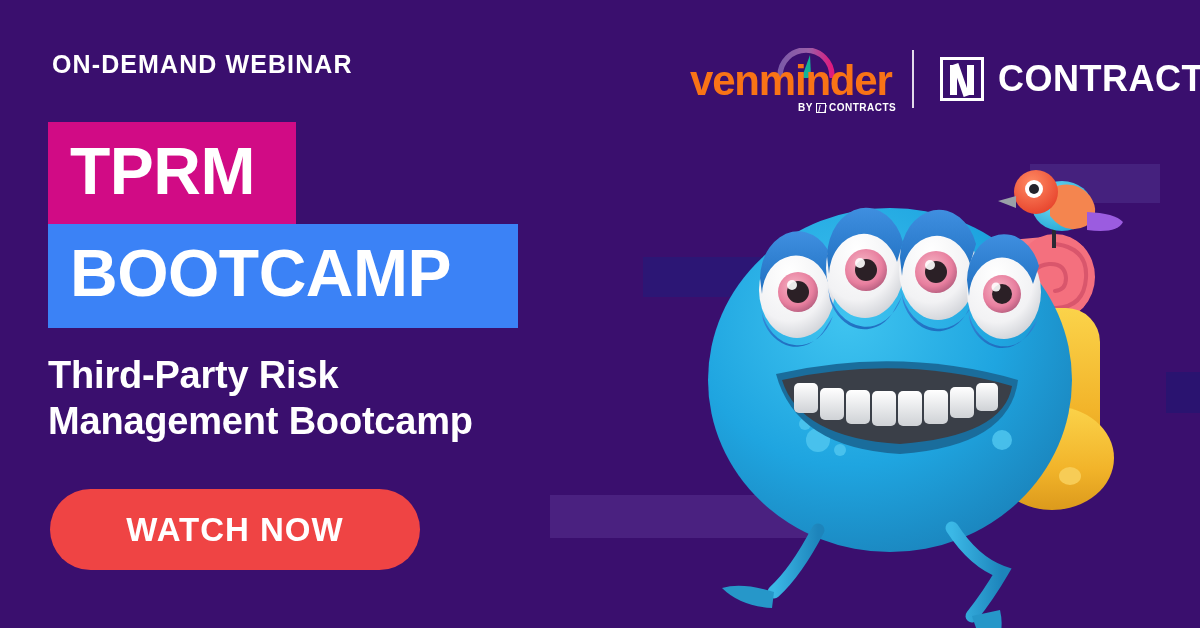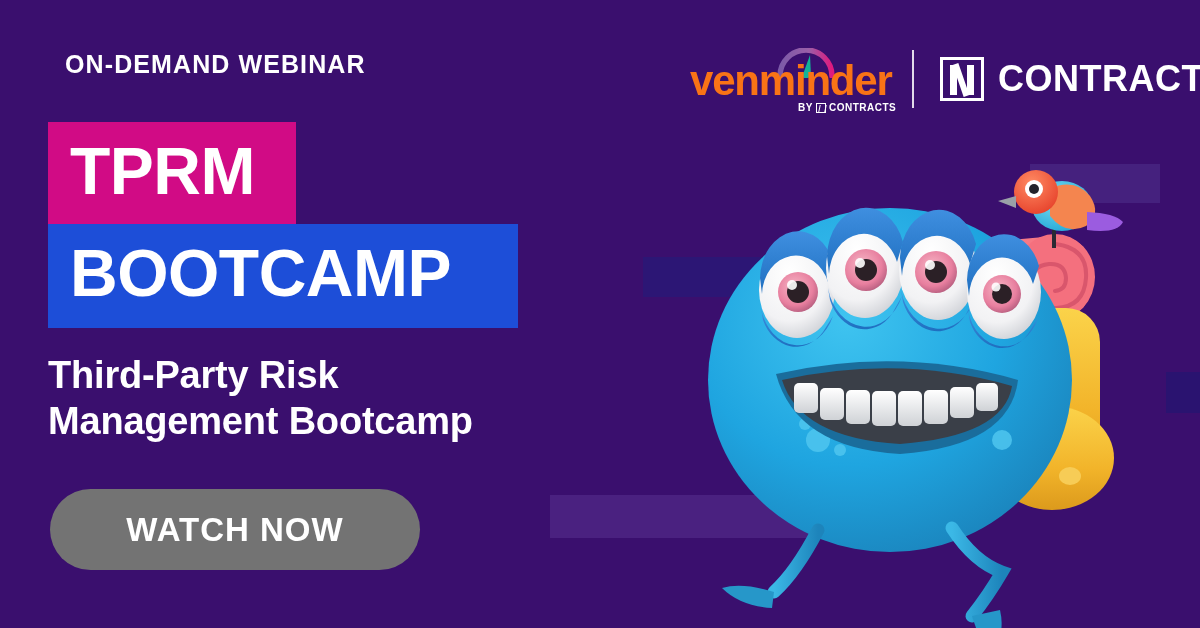"ON-DEMAND WEBINAR" .eyebrow { left: 65px -> 52px }
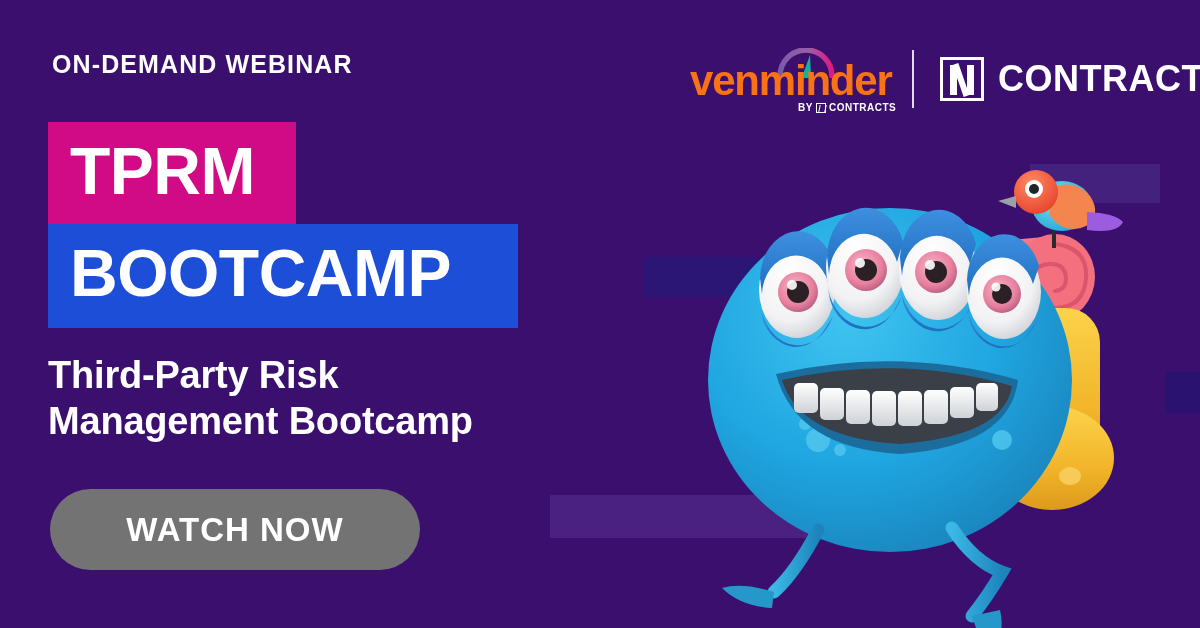"BOOTCAMP" .tag-bootcamp { background: #1d4ed8 -> #3b82f6 }
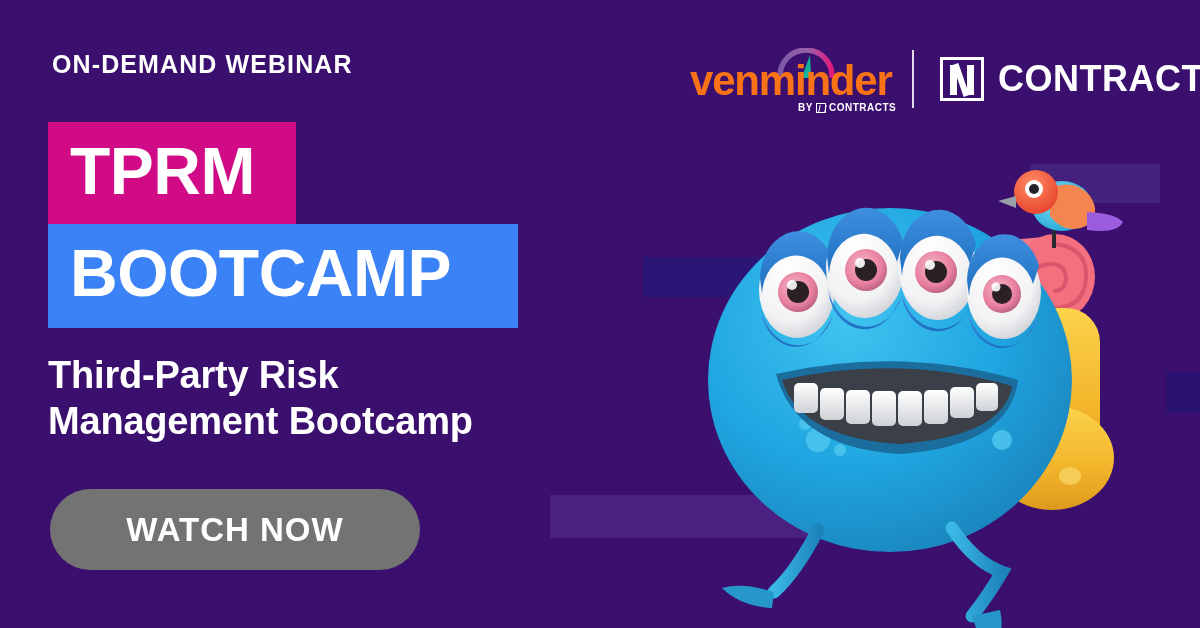"WATCH NOW" .cta { background: #737373 -> #ef4444 }
